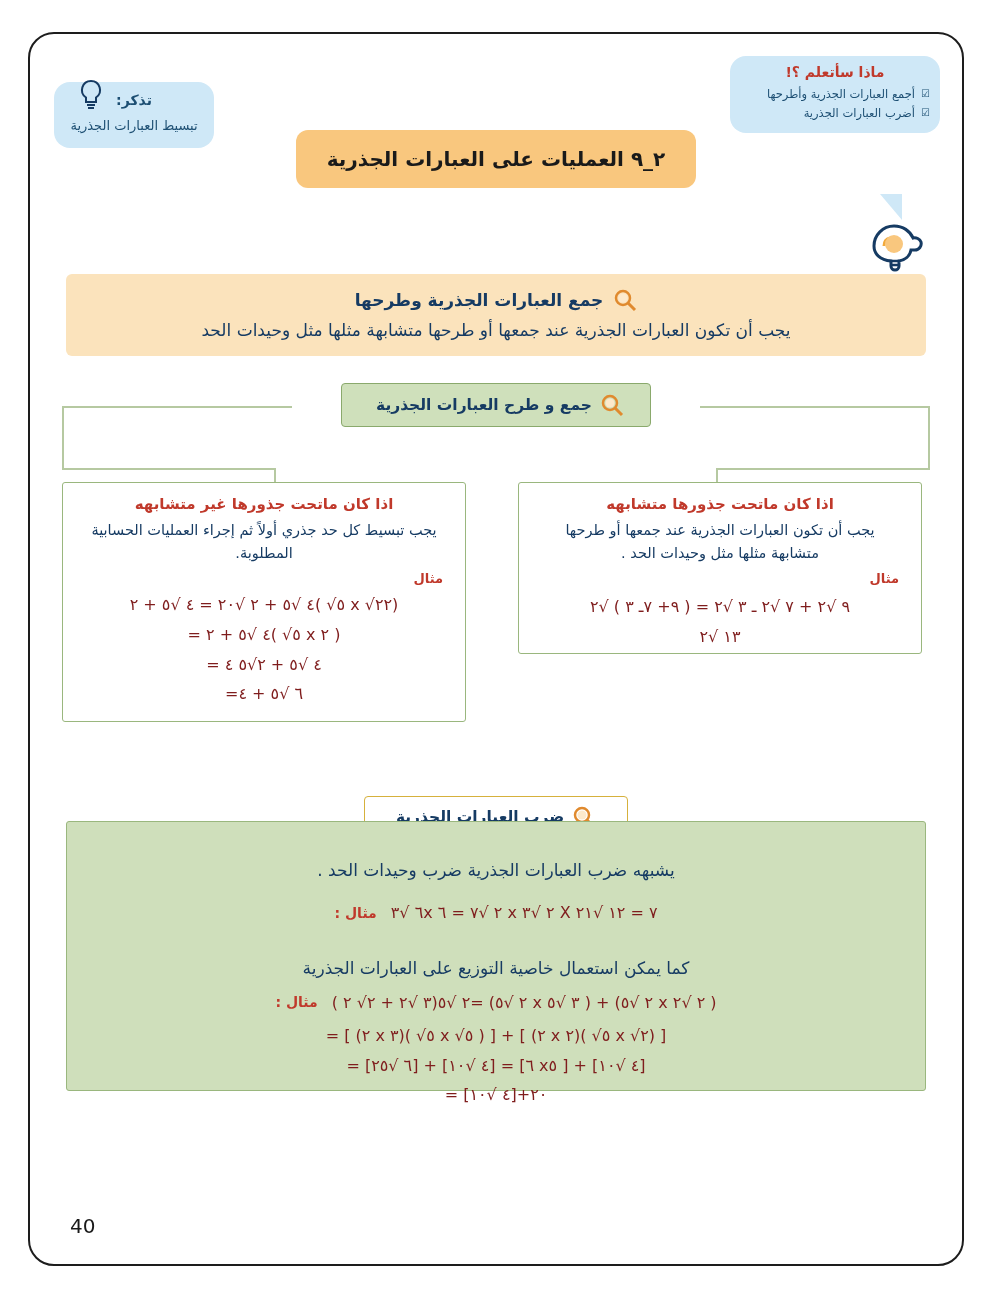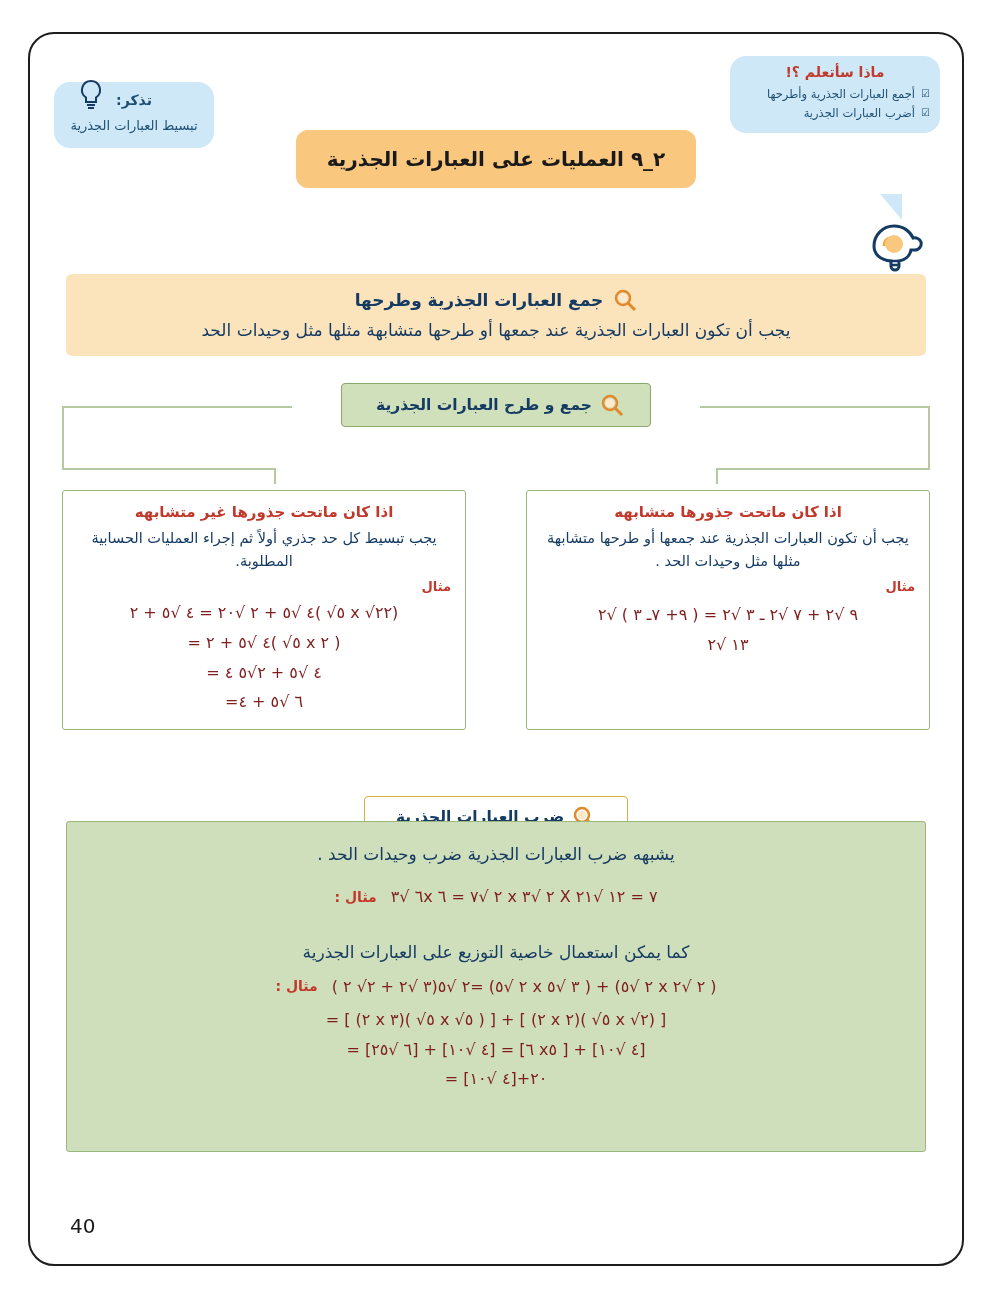"اذا كان ماتحت جذورها غير" .card { margin-top: 8px -> none; padding: 12px 14px -> 12px 22px }
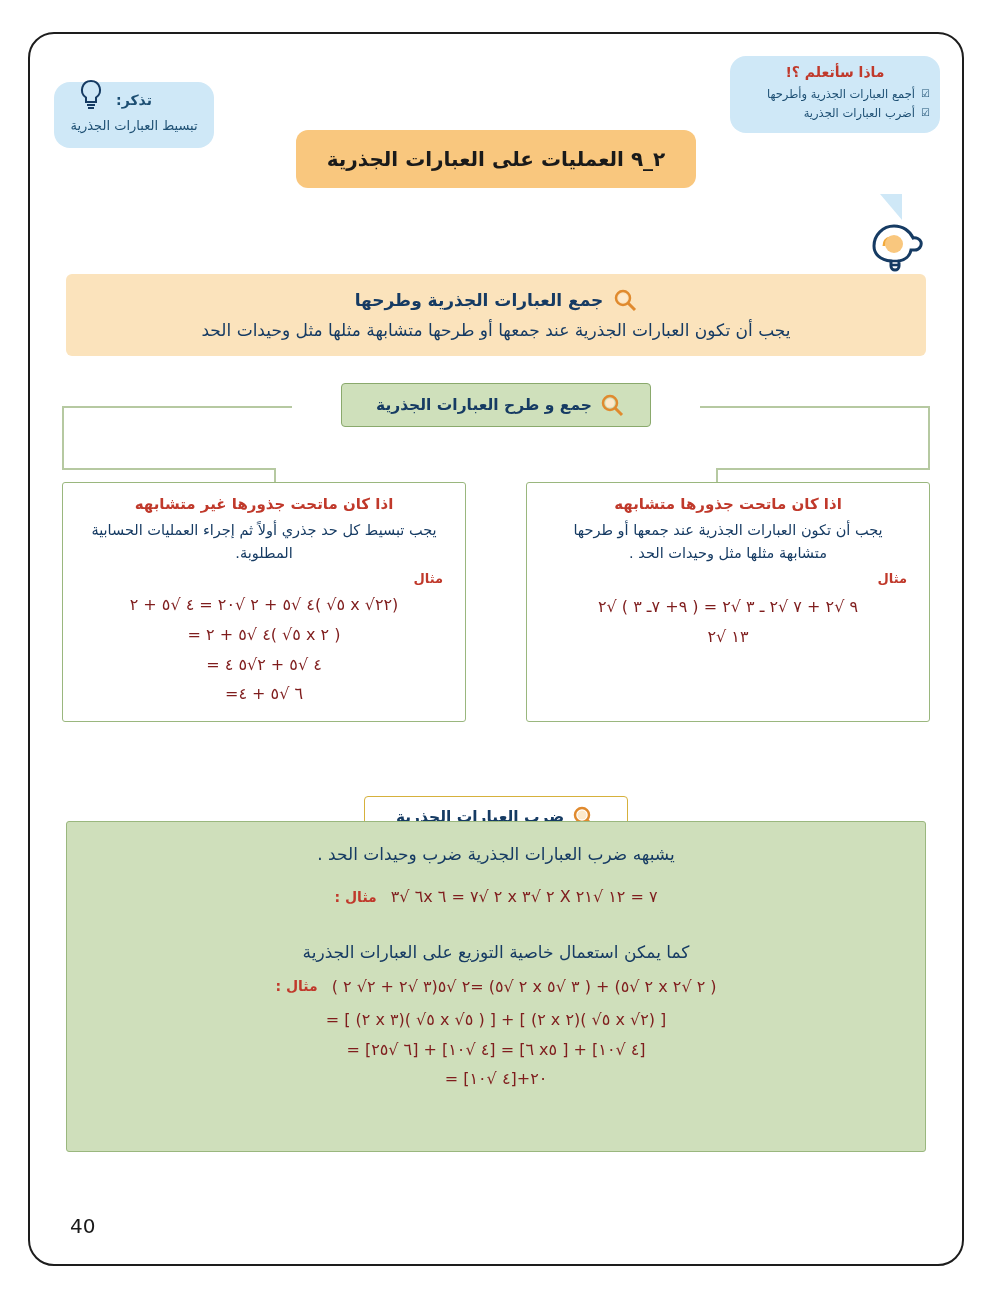"اذا كان ماتحت جذورها متشابهه" div.card { height: 240px -> 172px; right: 32px -> 40px }
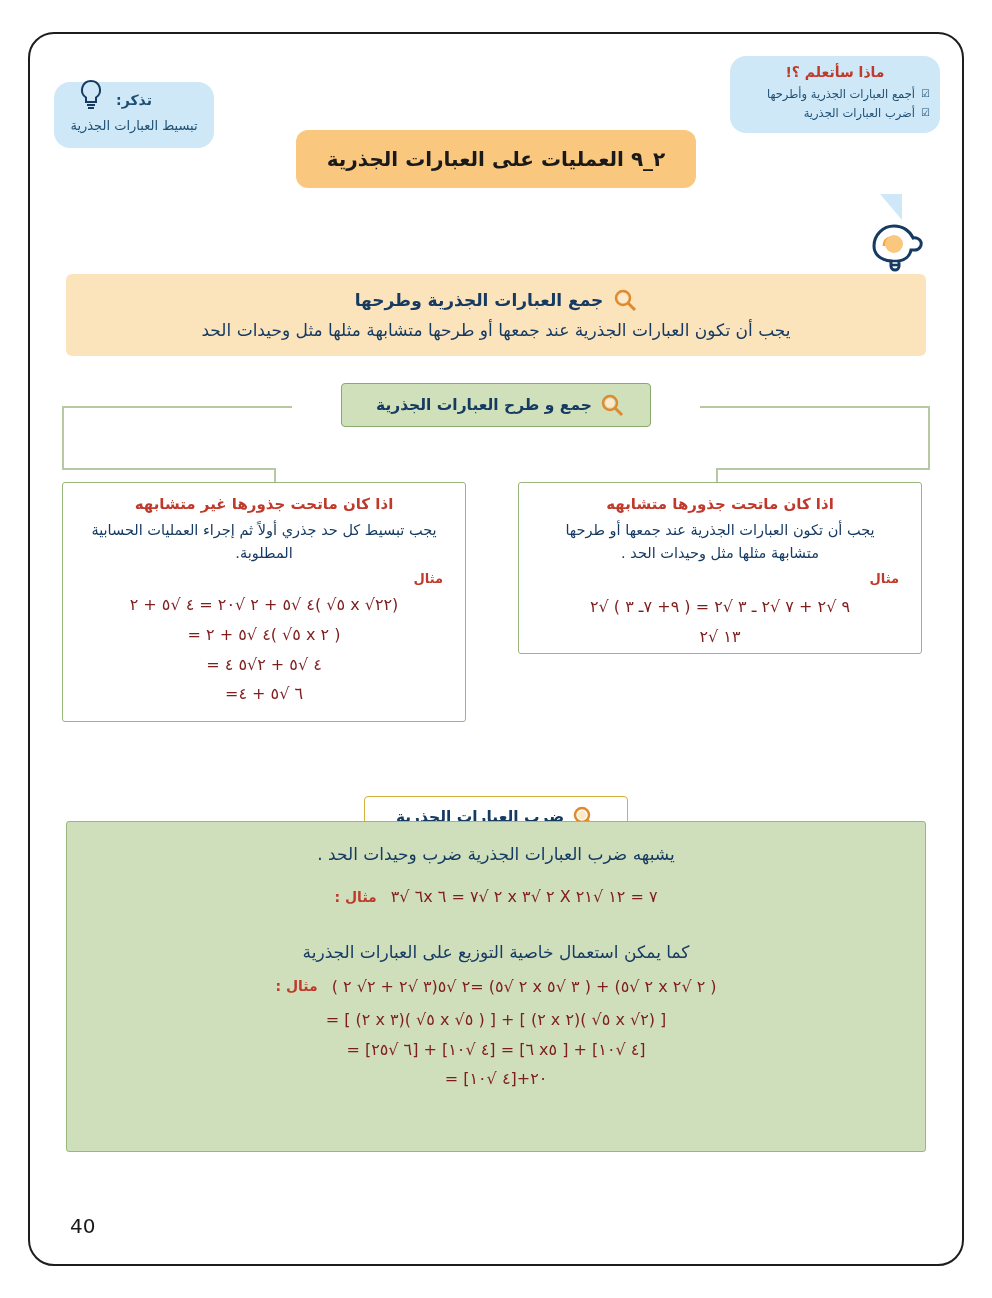"يشبهه ضرب العبارات الجذرية ضرب" .band-green { height: 331px -> 270px; padding: 22px 20px -> 38px 20px }
